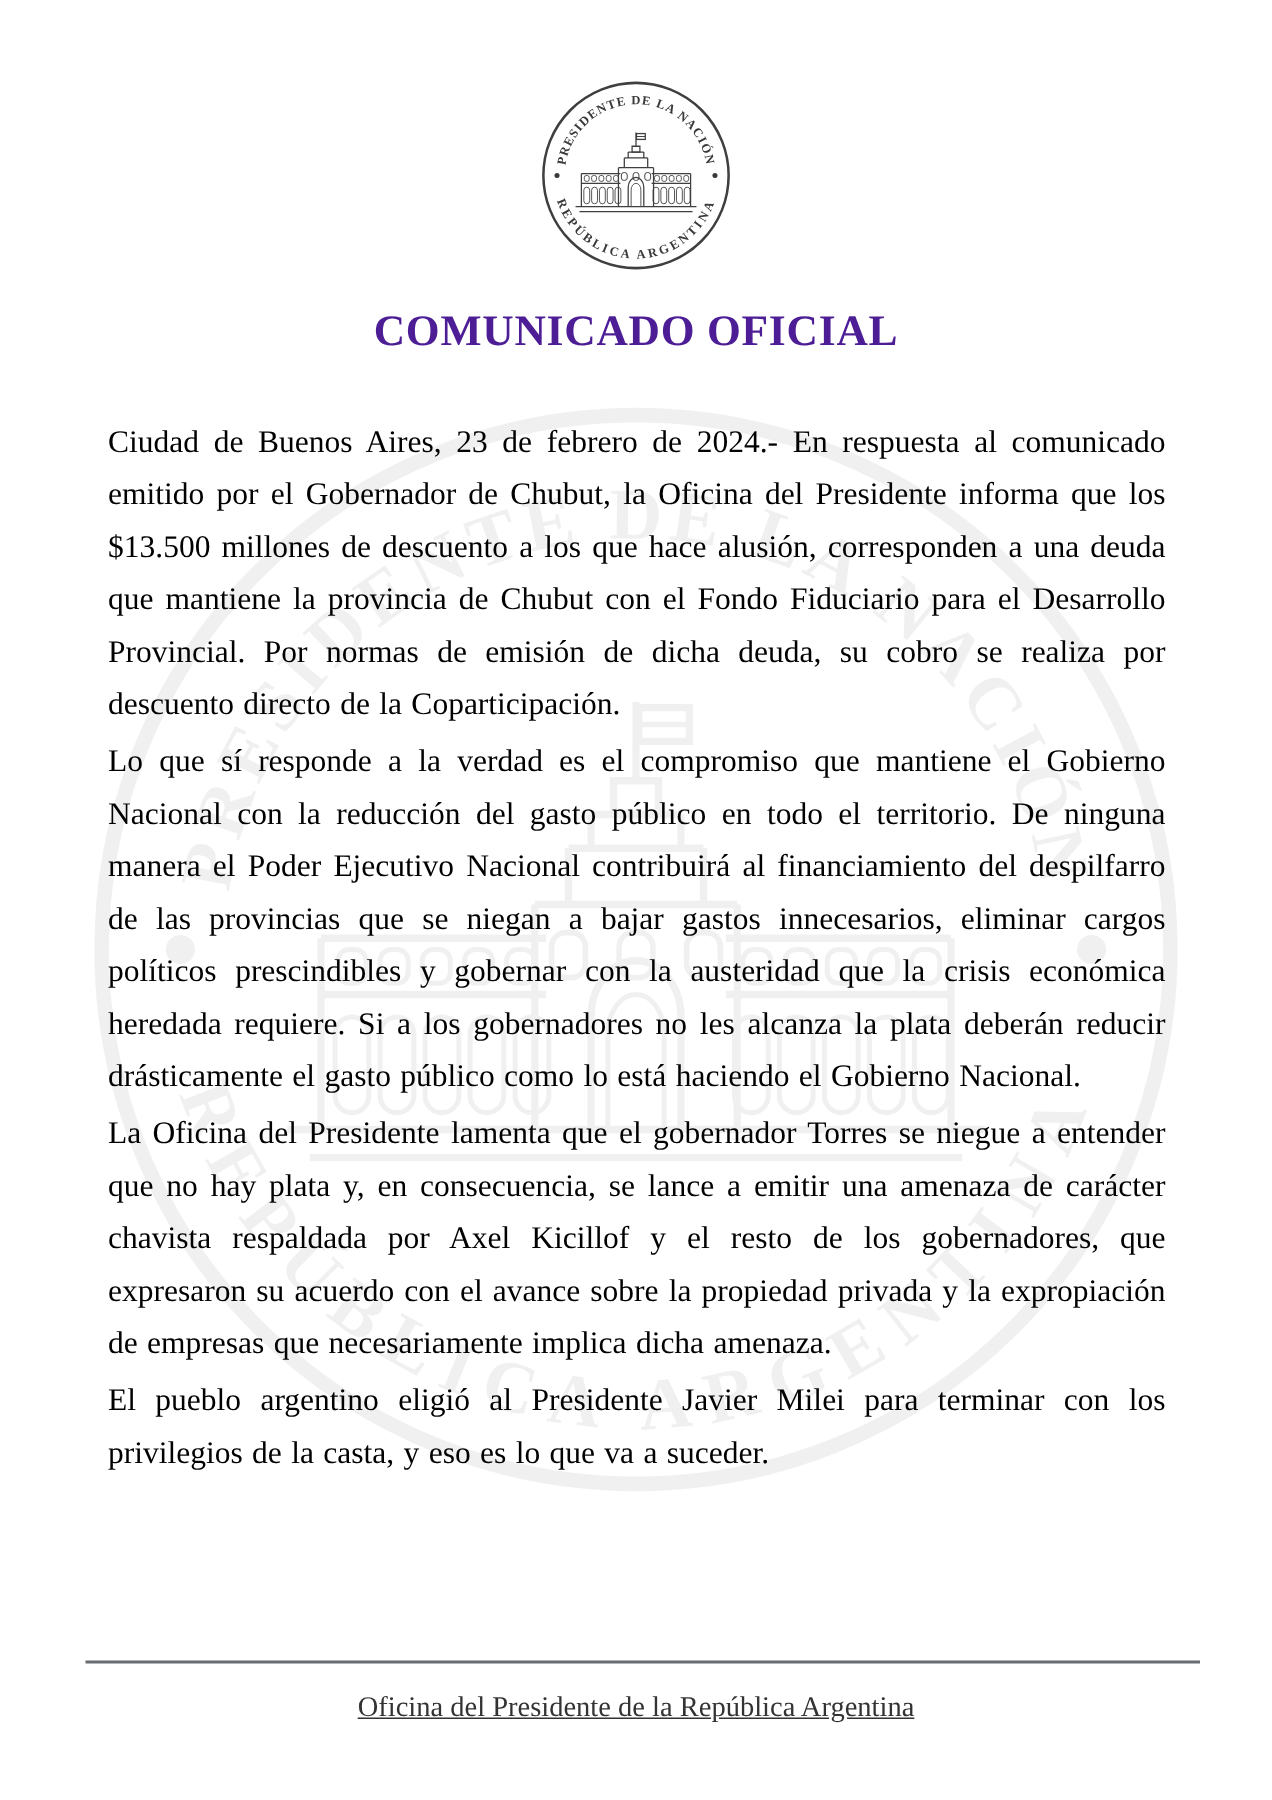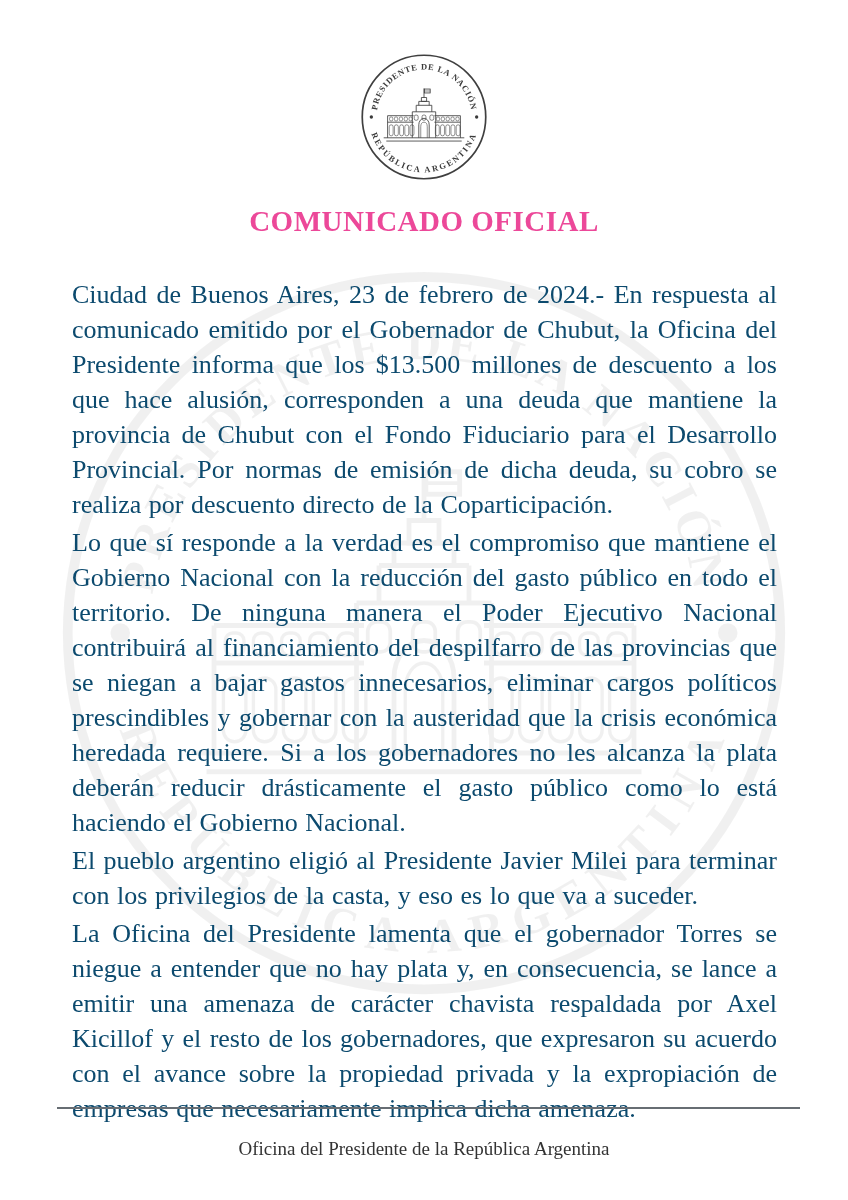"COMUNICADO OFICIAL" .title { color: #ec4899 -> #4c1d95 }
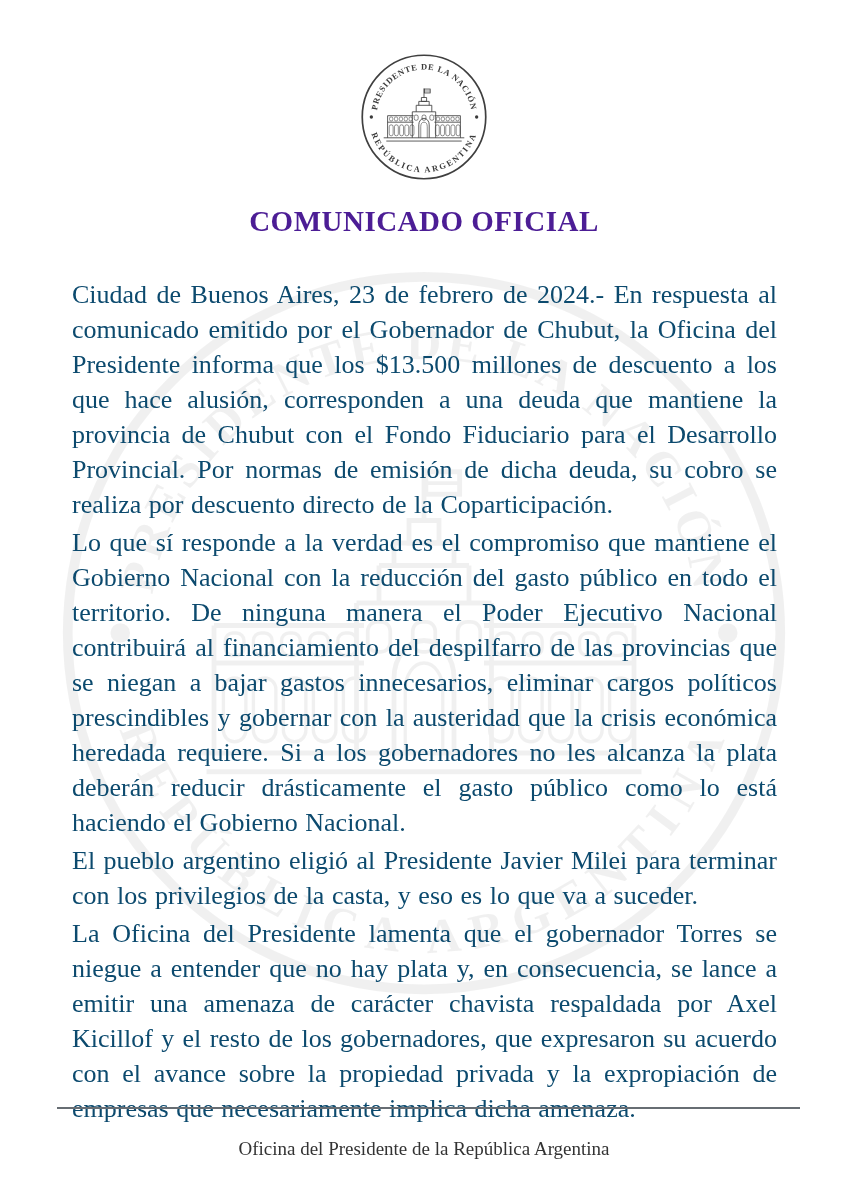"Ciudad de Buenos Aires, 23" .body-text p { color: #0c4a6e -> #000000; font-size: 26px -> 21px }
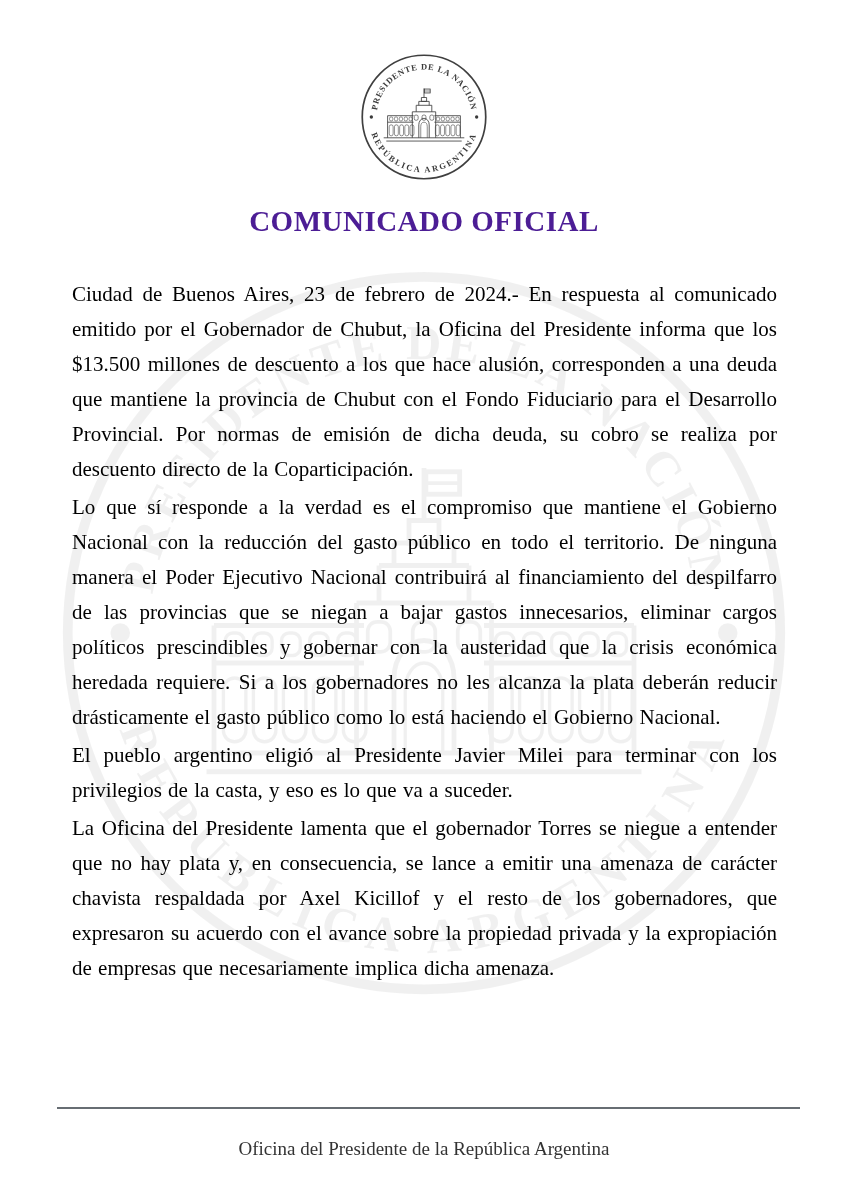"El pueblo argentino eligió al" p { order: before "La Oficina del Presidente lamenta" -> after "La Oficina del Presidente lamenta" }
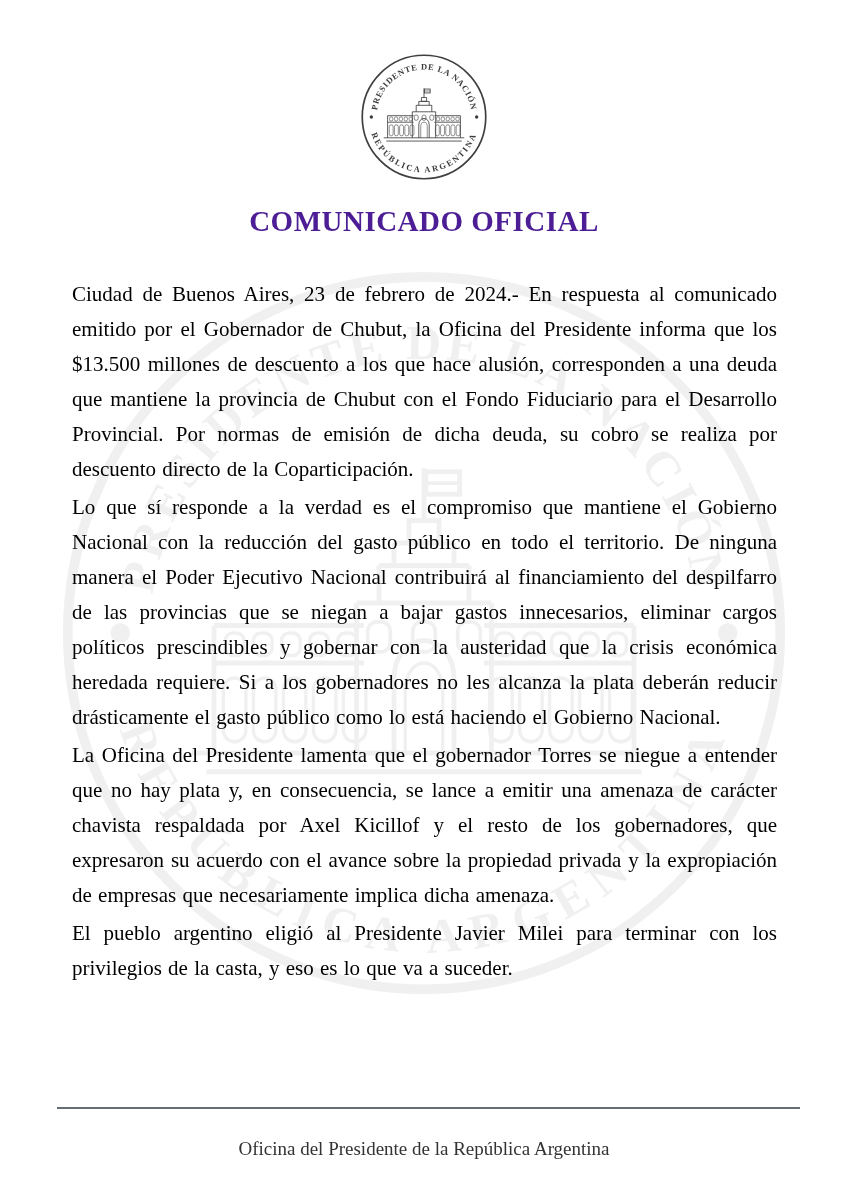"Oficina del Presidente de la" .footer-text { margin: 14px -> 4px; text-decoration: none -> underline }
